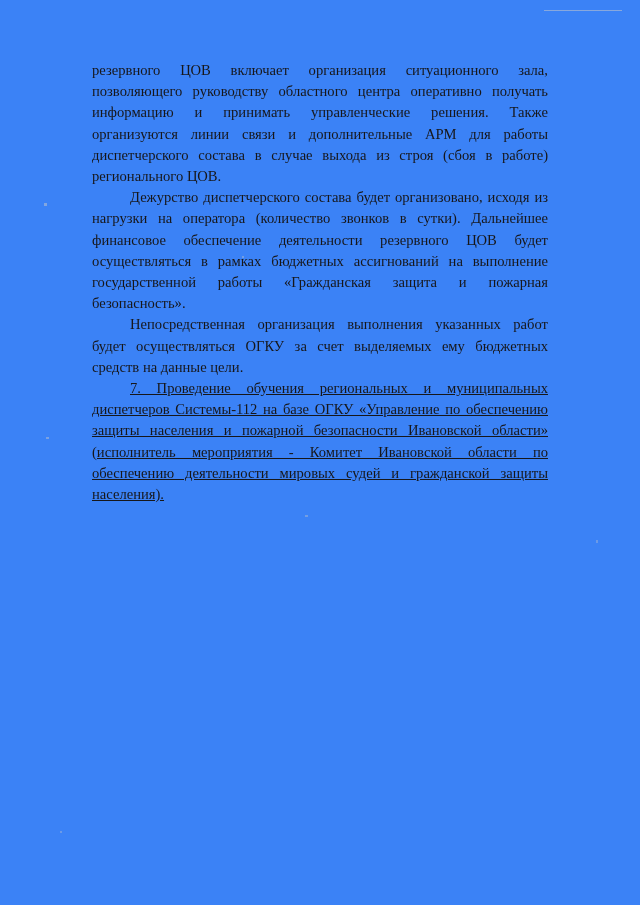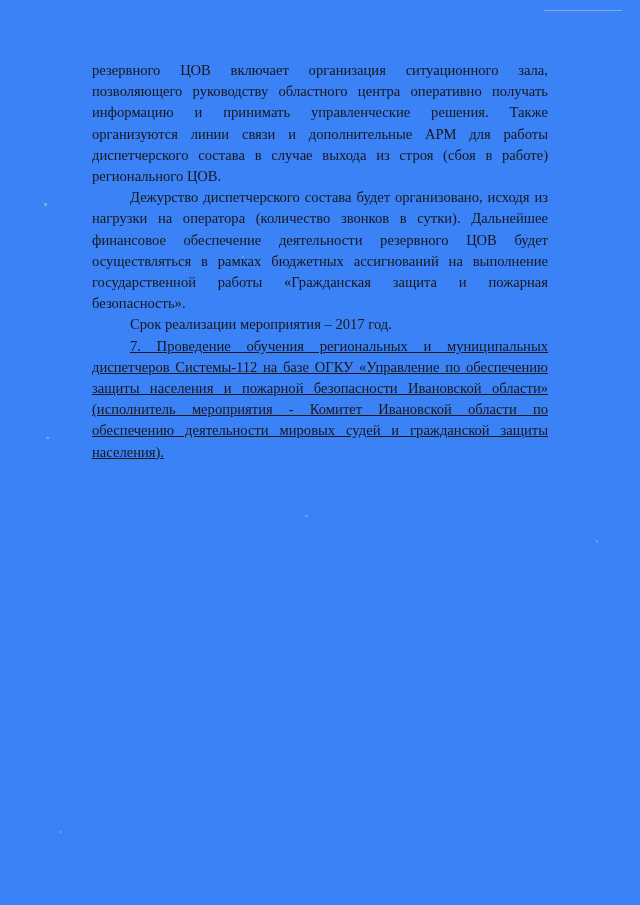"Непосредственная организация выполнения" p.para { html: none -> <p>Непосредственная организация выполнения указанных работ будет осуществляться ОГКУ за счет выделяемых ему бюджетных средств на данные цели.</p> }
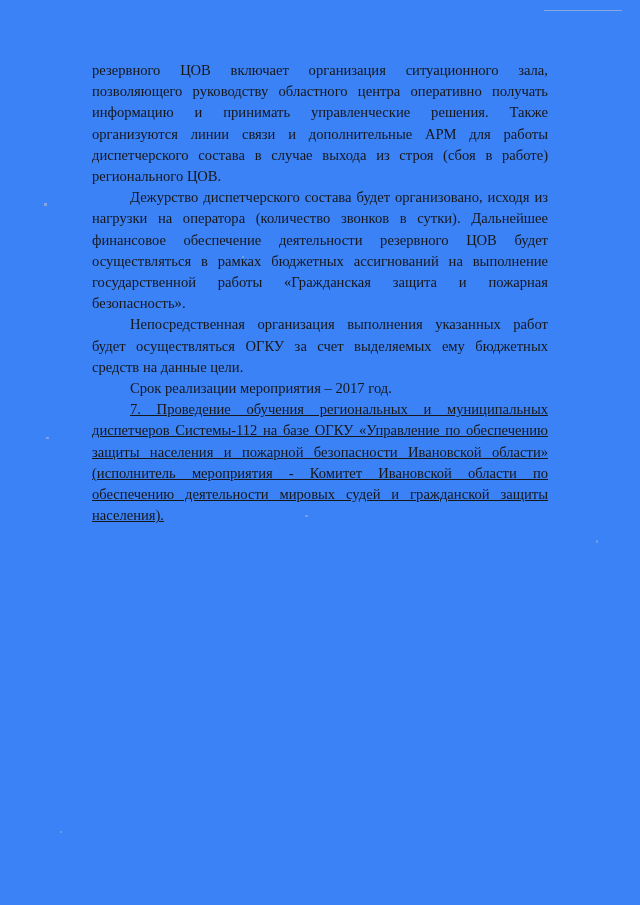"Срок реализации мероприятия – 2017" p.para { html: <p>Срок реализации мероприятия – 2017 год.</p> -> none }
